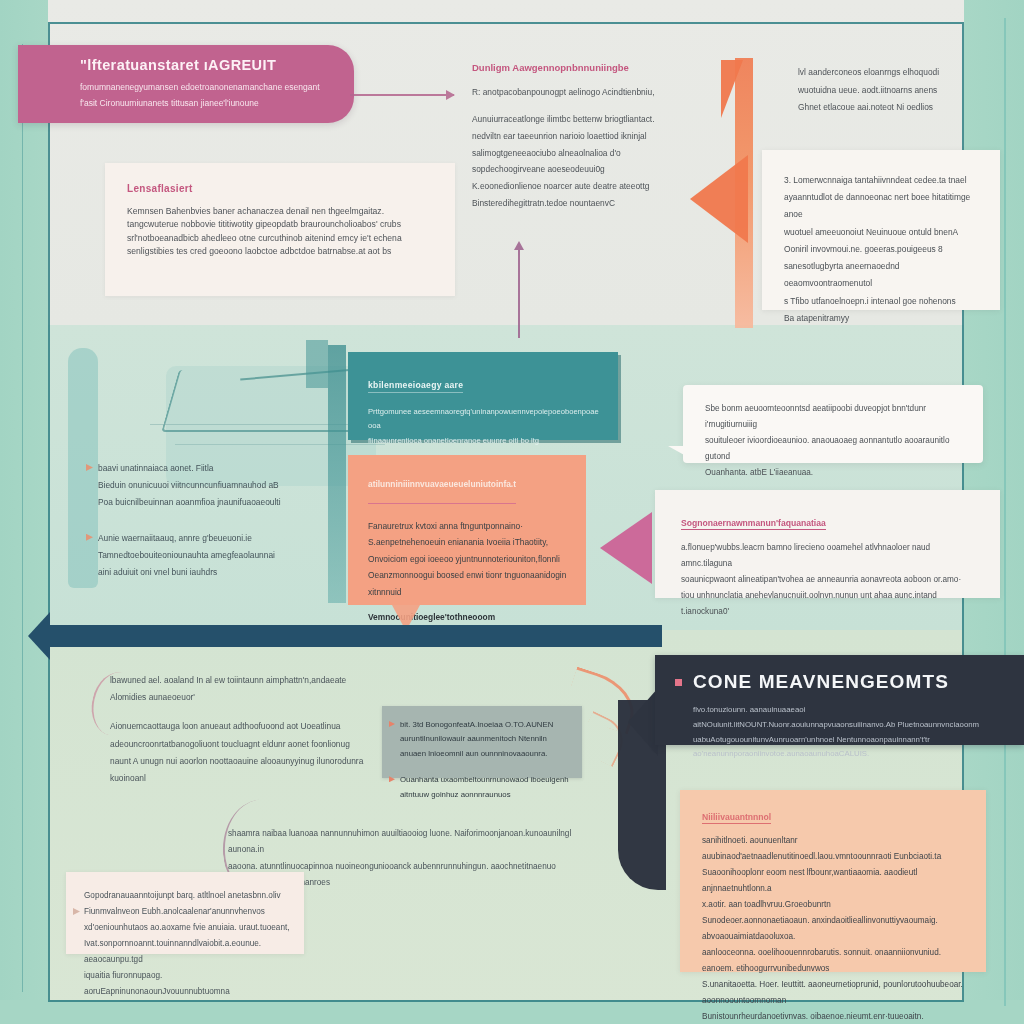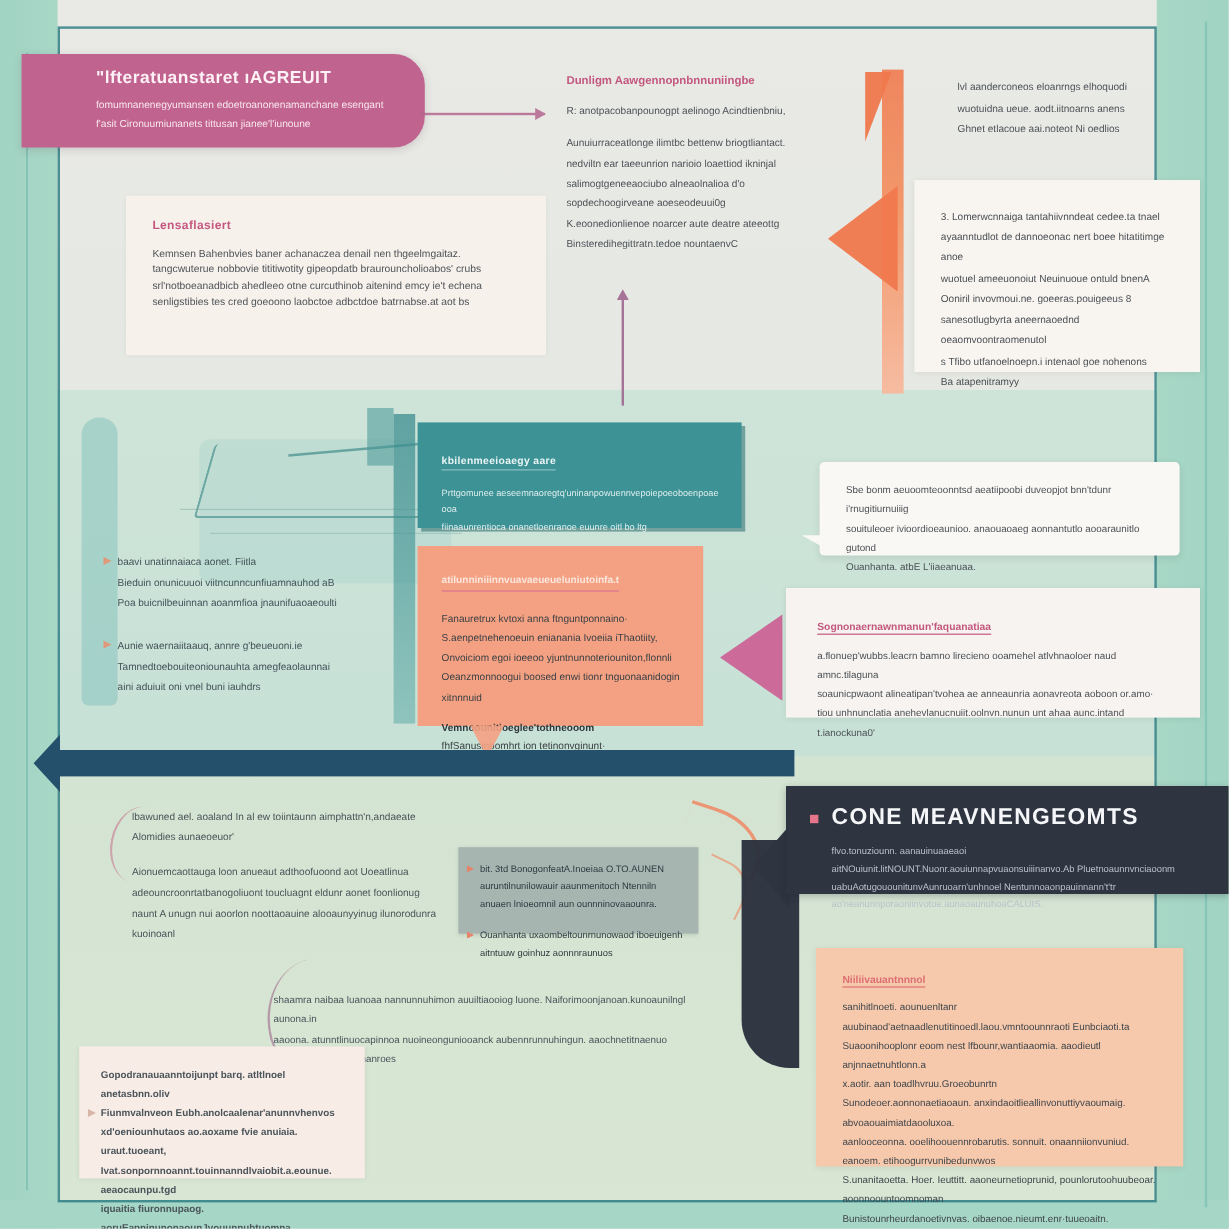"atilunniniiinnvuavaeueueluniutoinfa.t" .orange-card .oc-head { padding-bottom: 4px -> 14px }
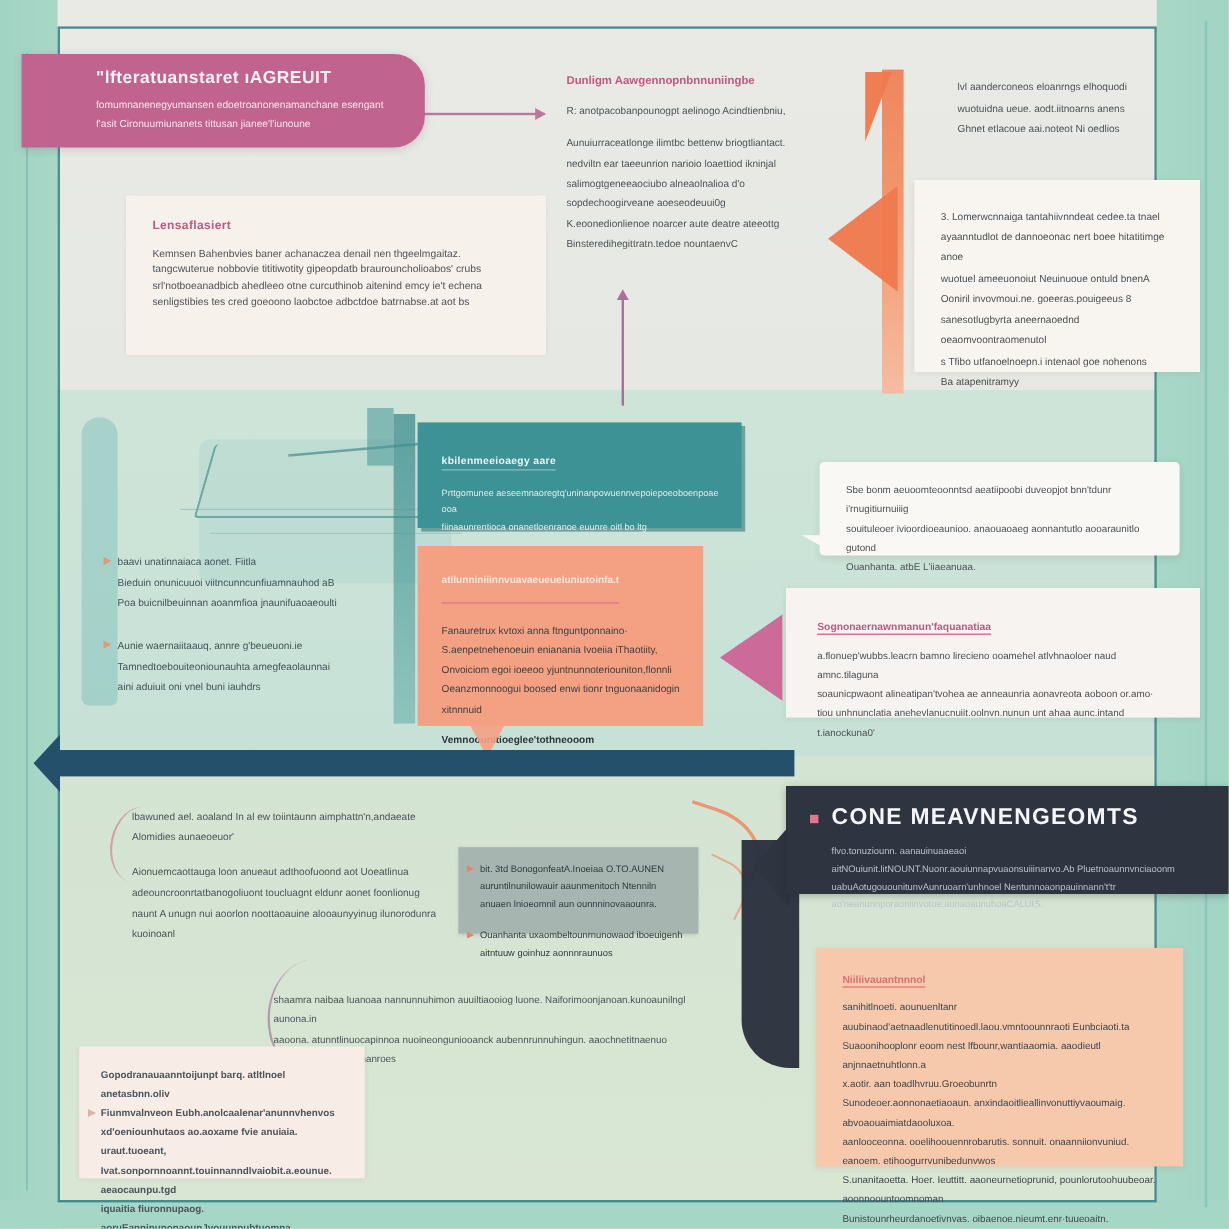"Gopodranauaanntoijunpt barq. atltlnoel" .card-pinkcream { font-weight: bold -> none; height: 110px -> 82px }
